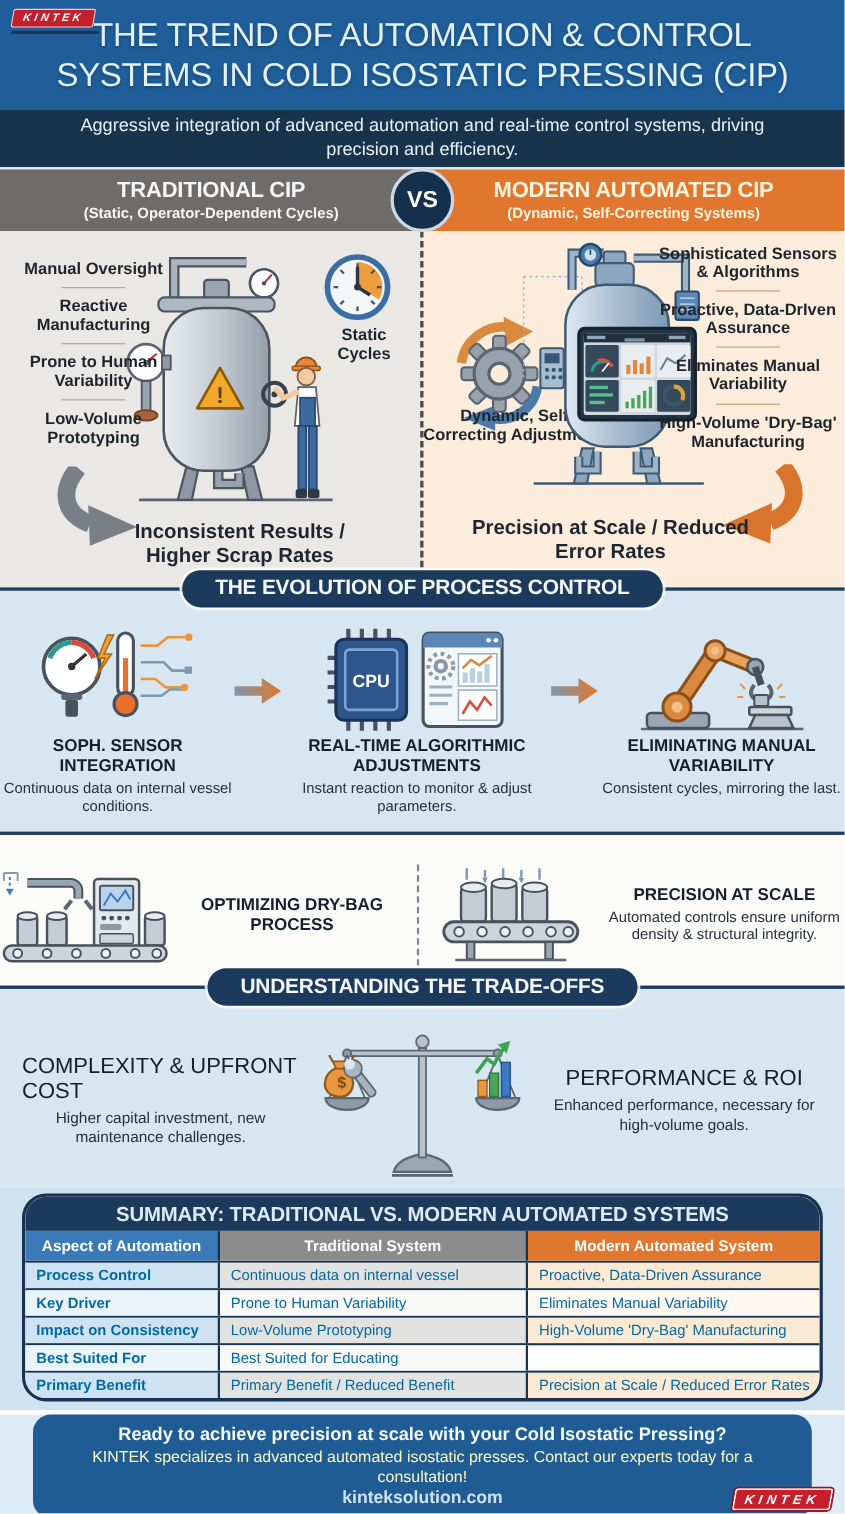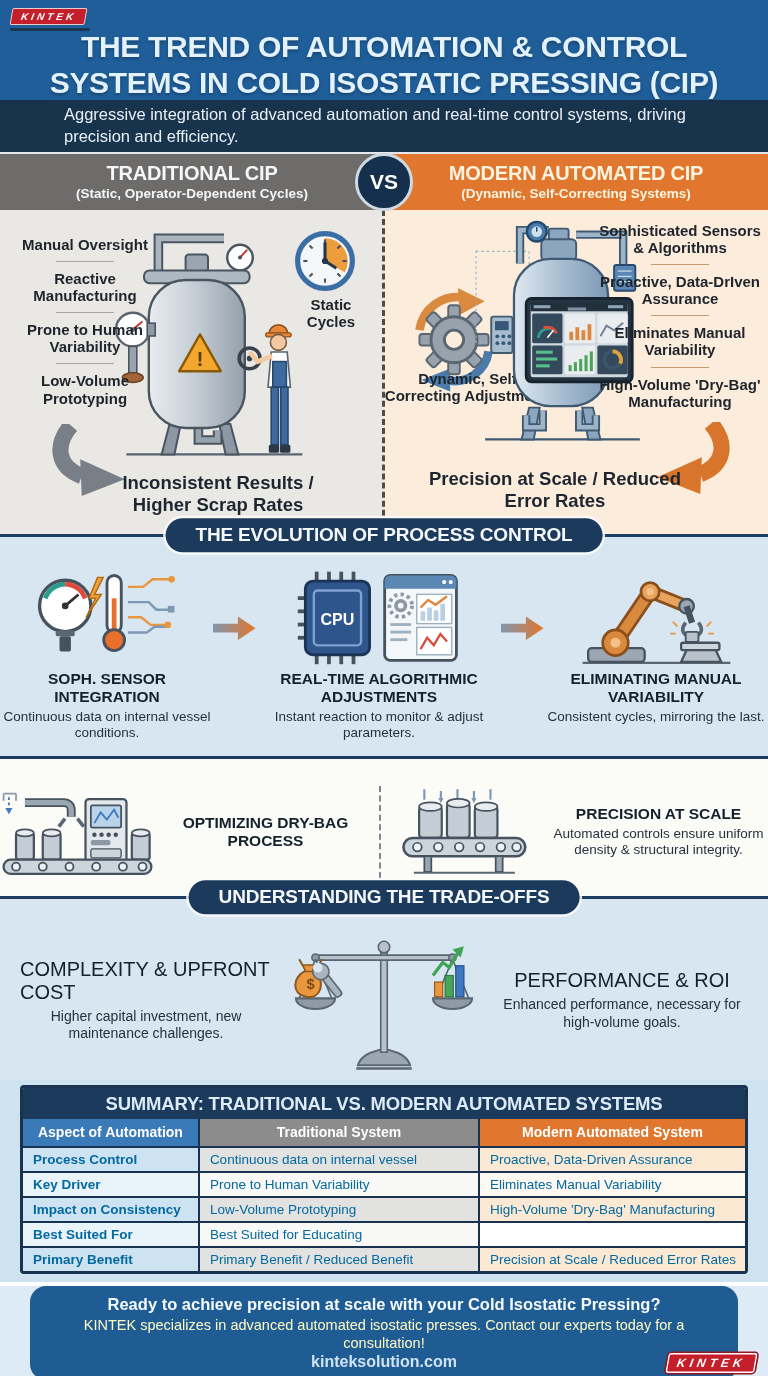"THE TREND OF AUTOMATION &" .hdr-title { font-weight: 700 -> 400; padding-top: 29px -> 15px }
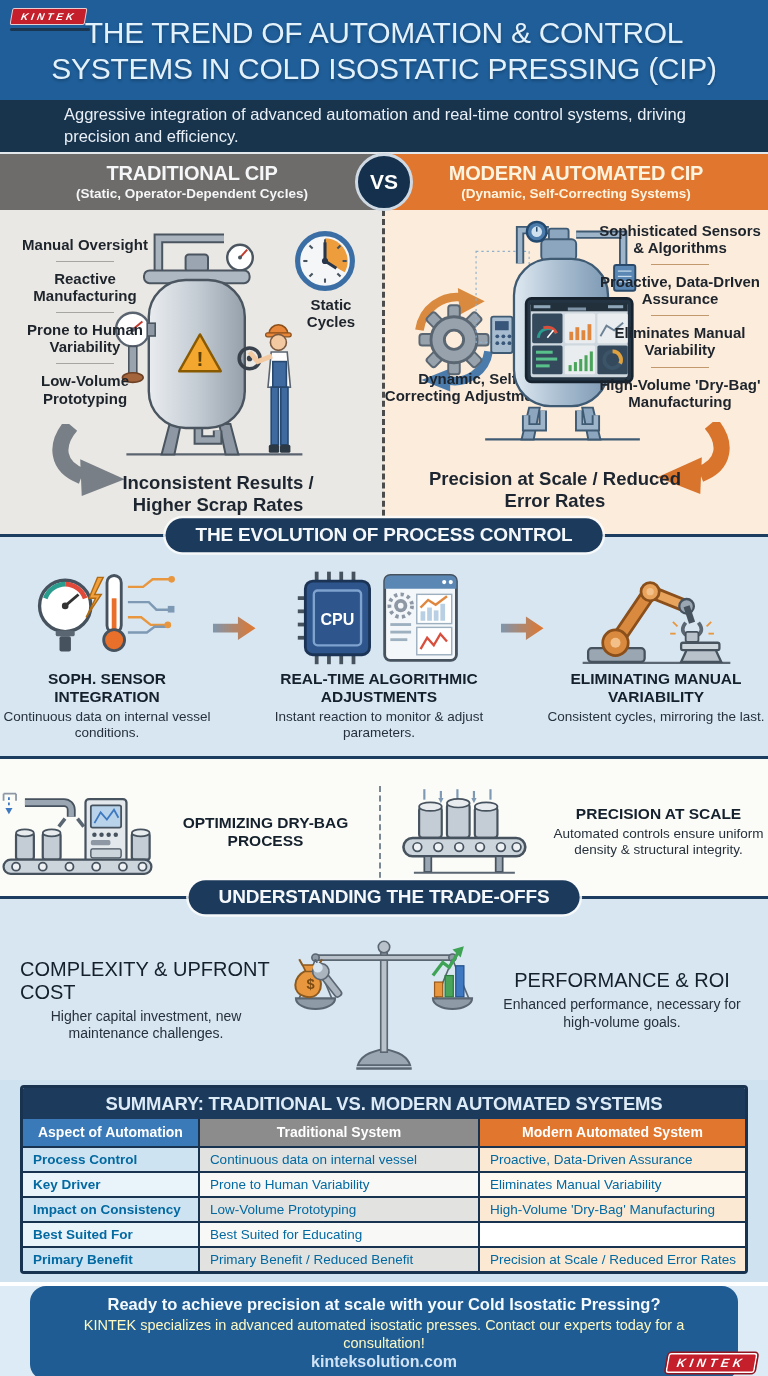"Aggressive integration of advanced" .subbar { text-align: left -> center }
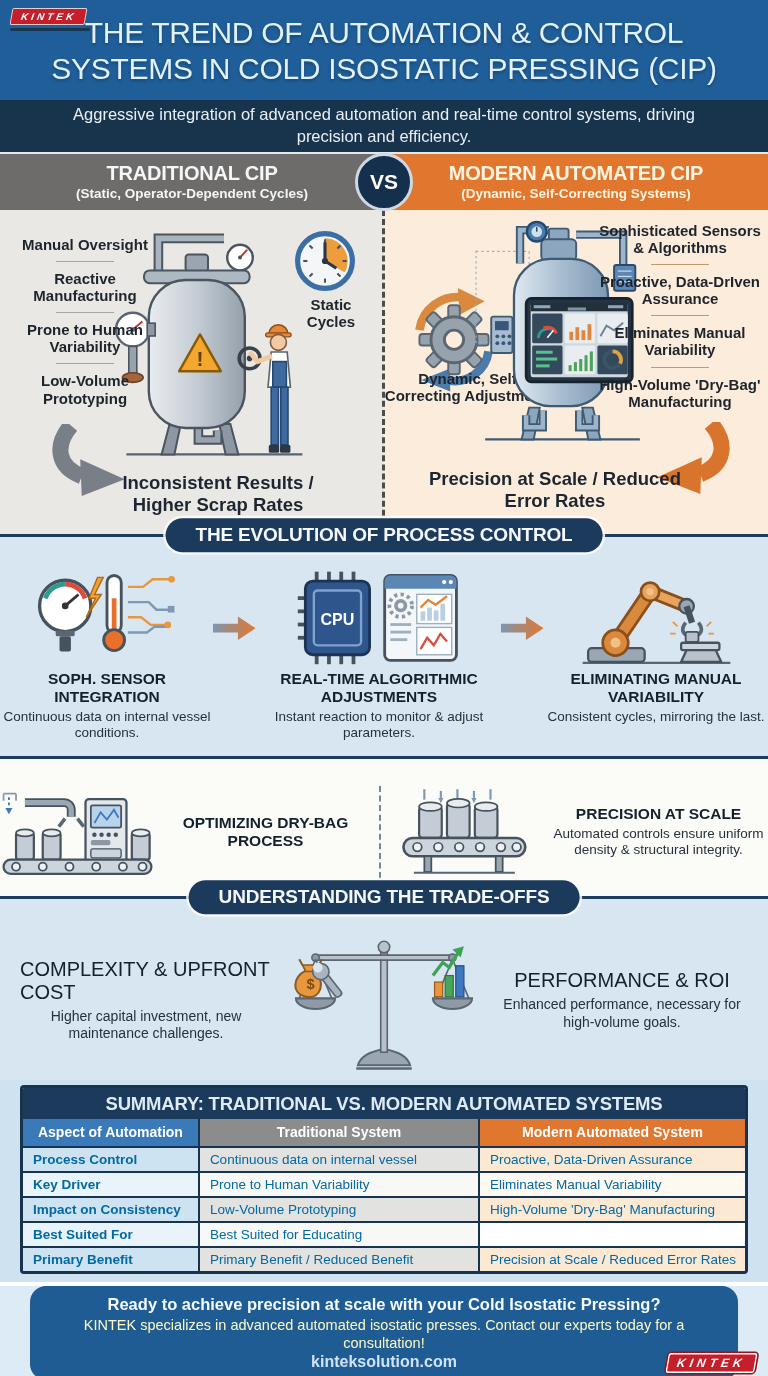"SUMMARY: TRADITIONAL VS. MODERN" .tbl { border-radius: 4px -> 22px }
